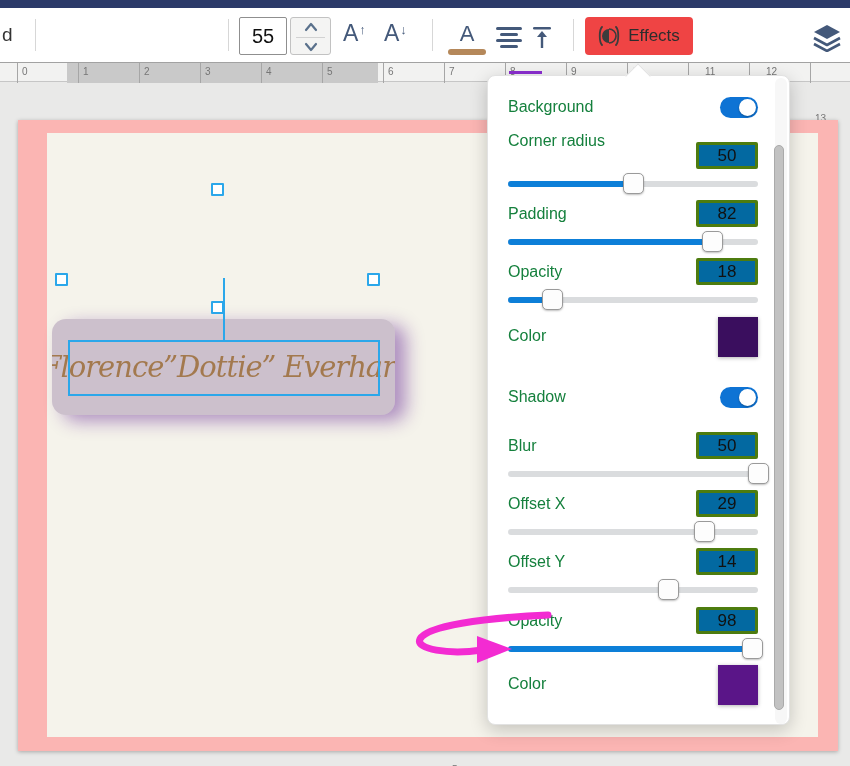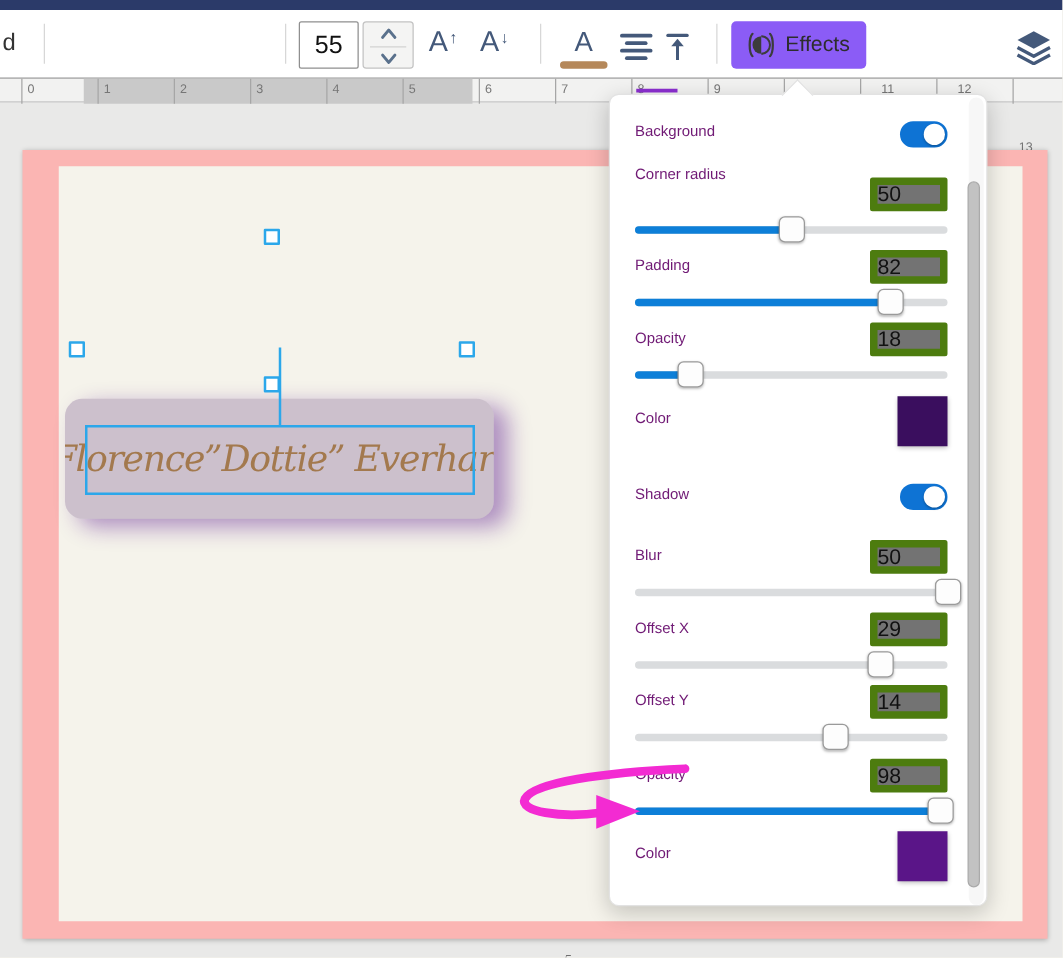"Effects" .effects-btn { background: #8b5cf6 -> #ef4444 }
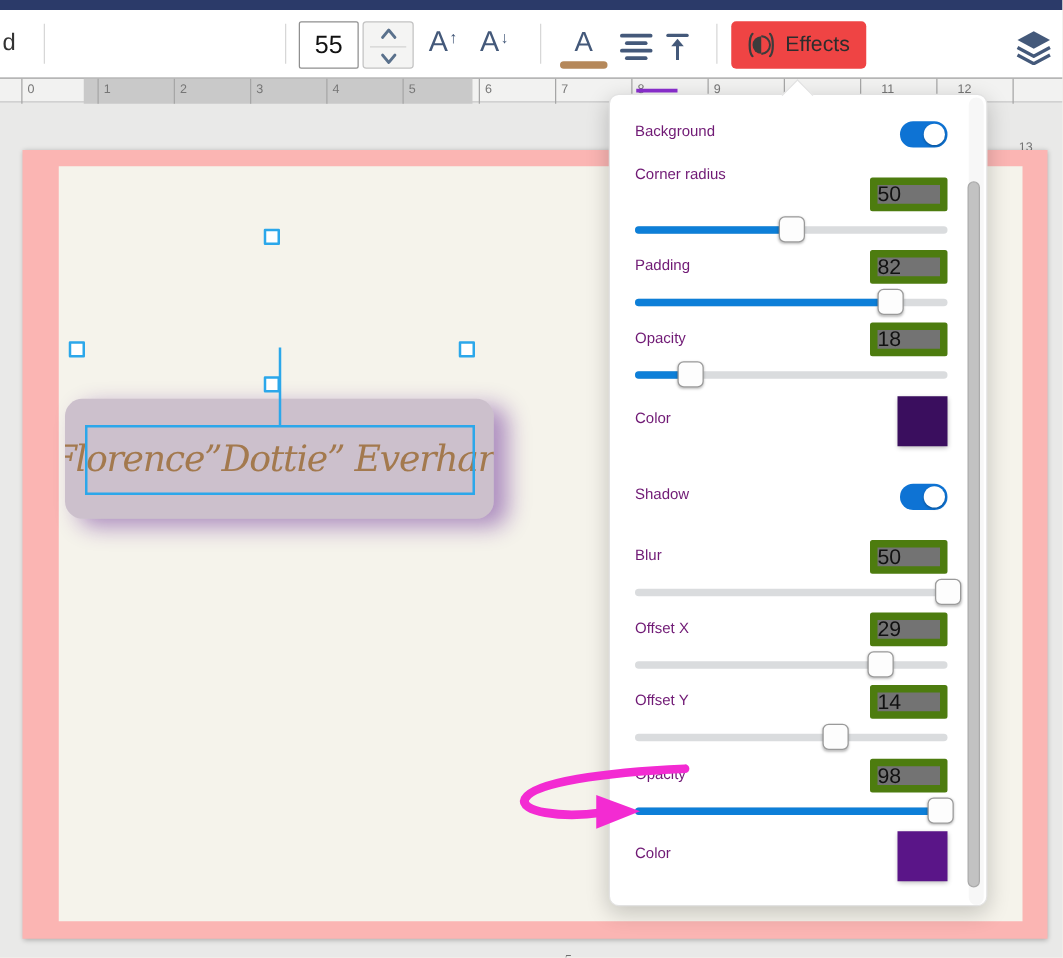"Background" .ctl-label { color: #701a75 -> #15803d; font-size: 12px -> 16px }
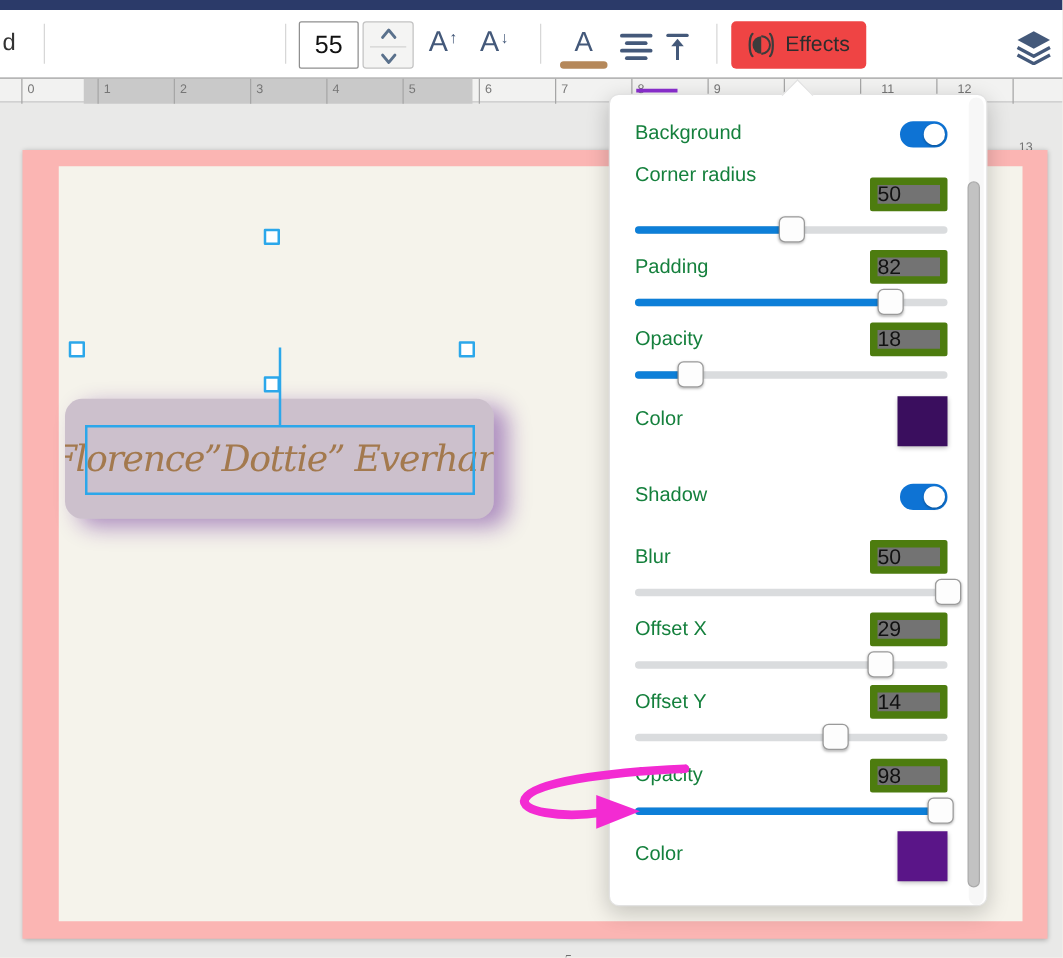"50" .ctl-input { background: #737373 -> #0369a1; border: 6px solid #4d7c0f -> 3px solid #4d7c0f; text-align: left -> center }
